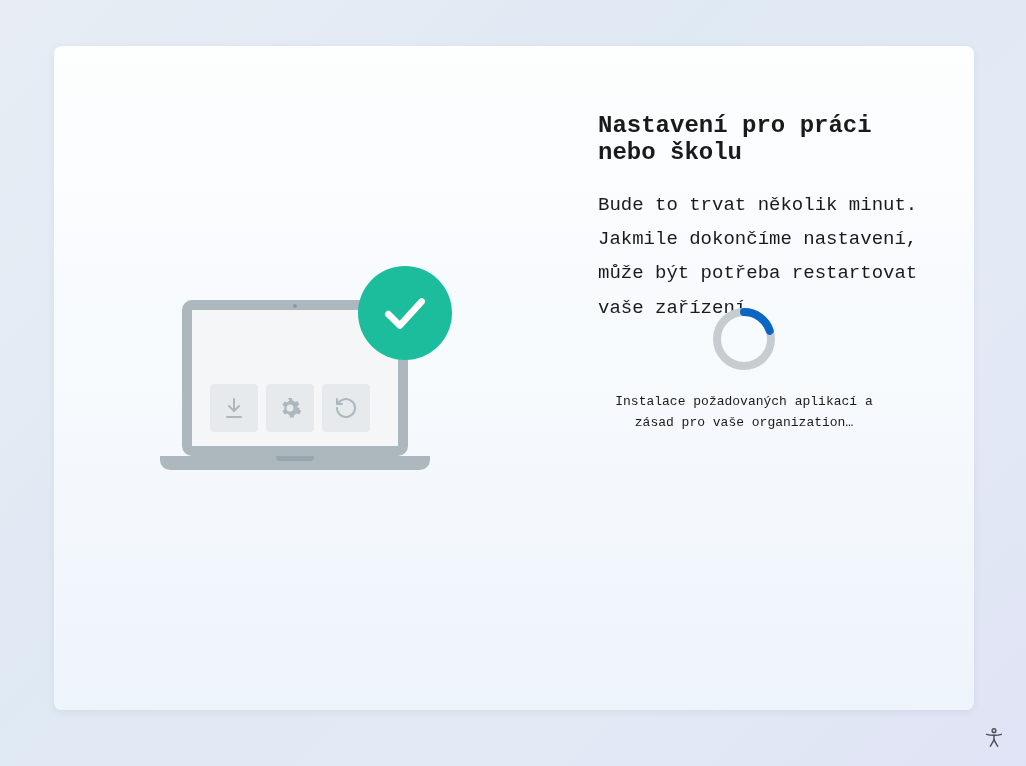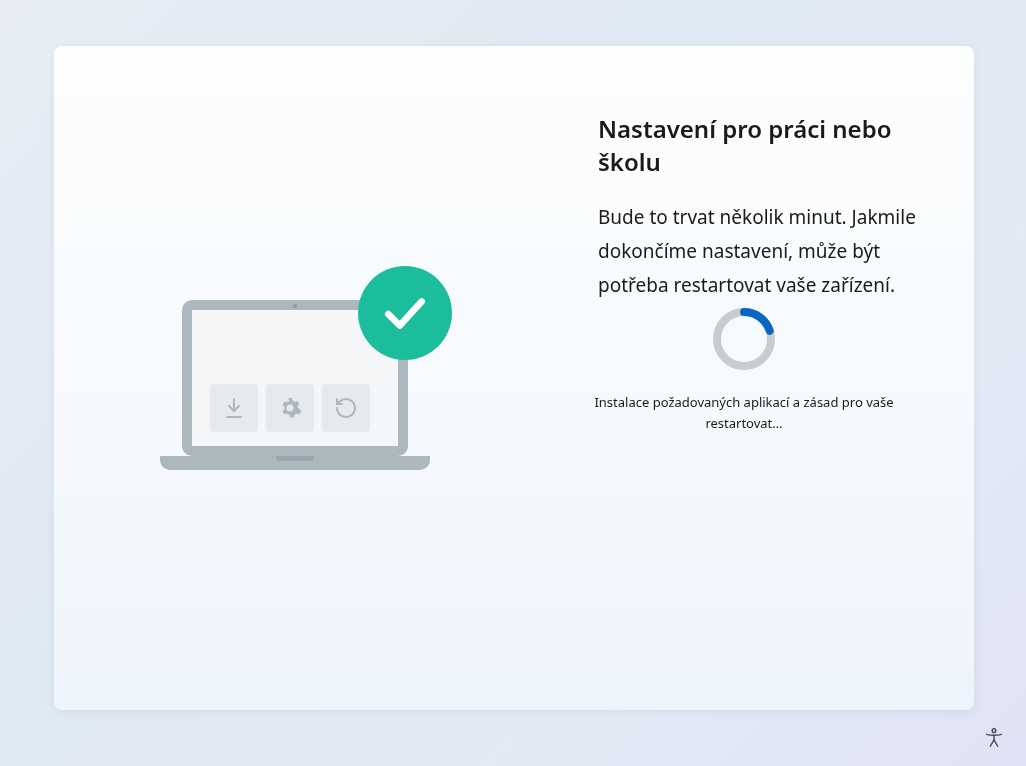"Nastavení pro práci nebo školu" .right-pane { font-family: none -> Liberation Mono, monospace }
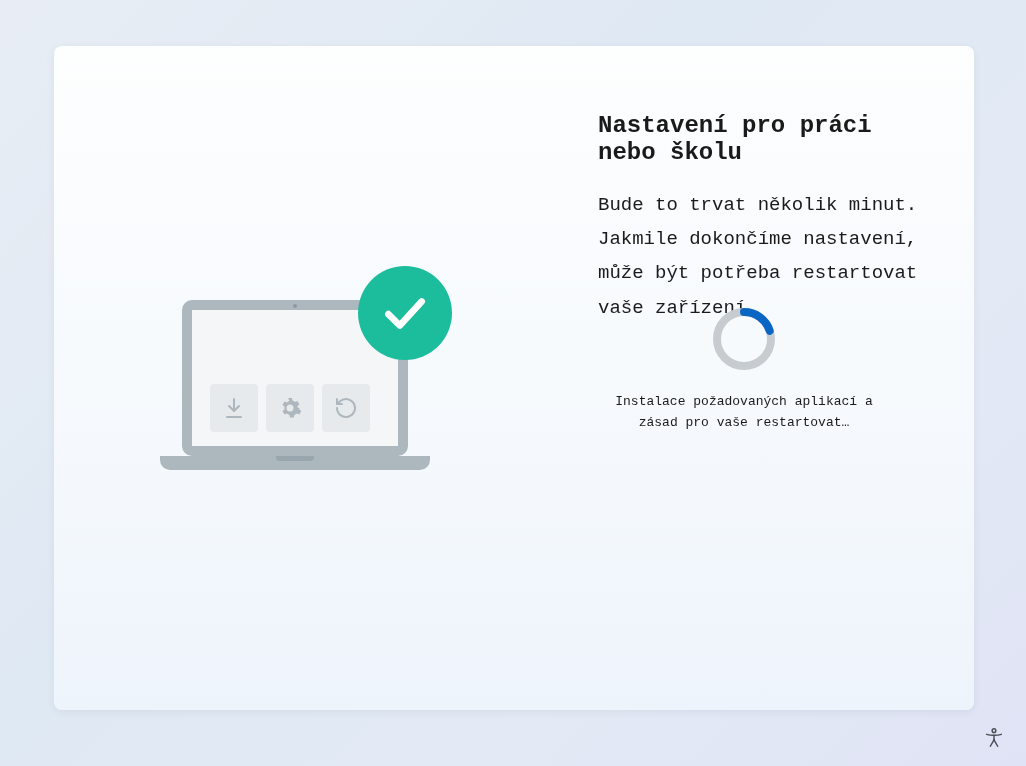"Instalace požadovaných aplikací a zásad" div.status-text { text: restartovat -> organization }
